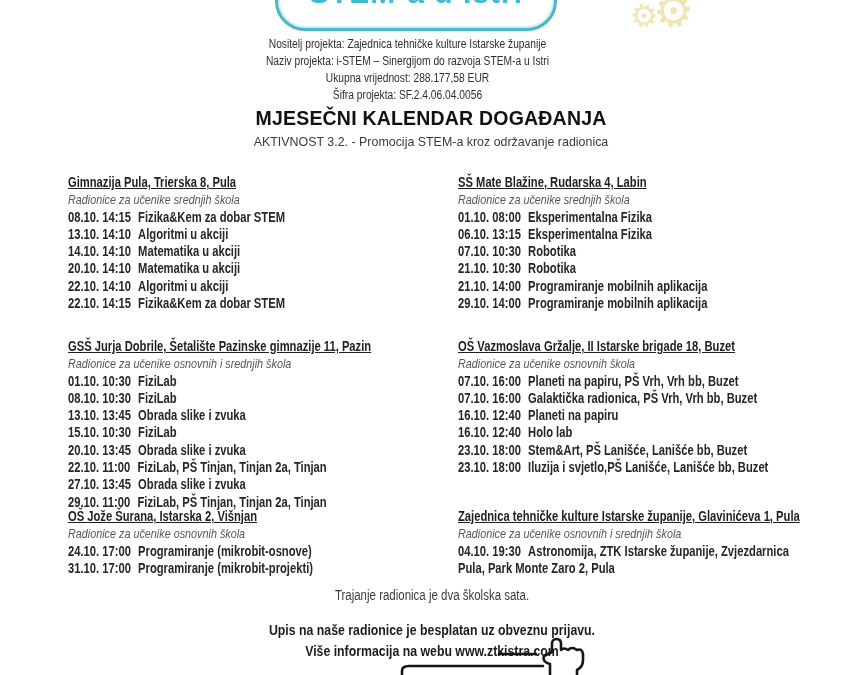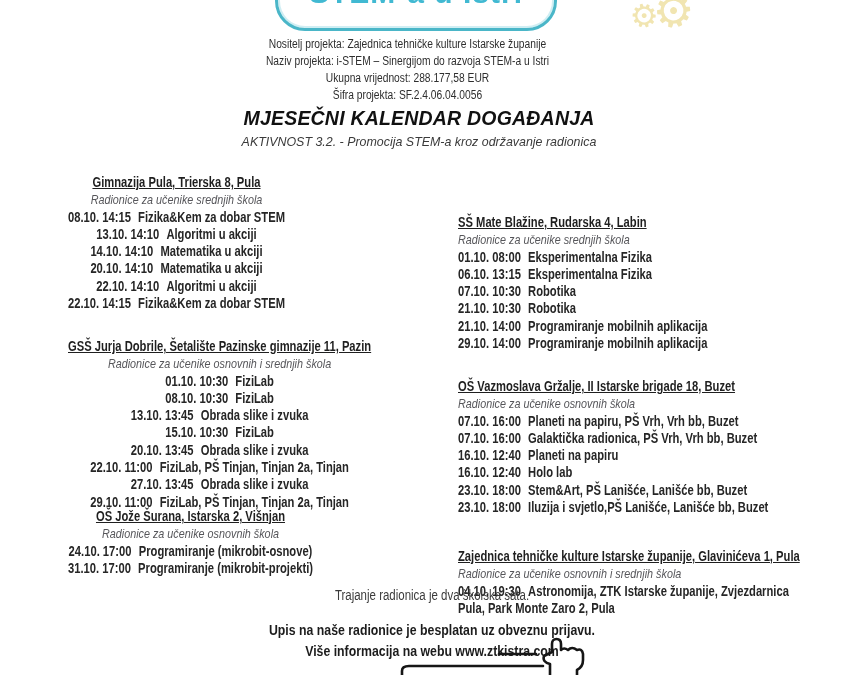"MJESEČNI KALENDAR DOGAĐANJA" .title-block { font-style: italic -> none; left: 4px -> 16px }
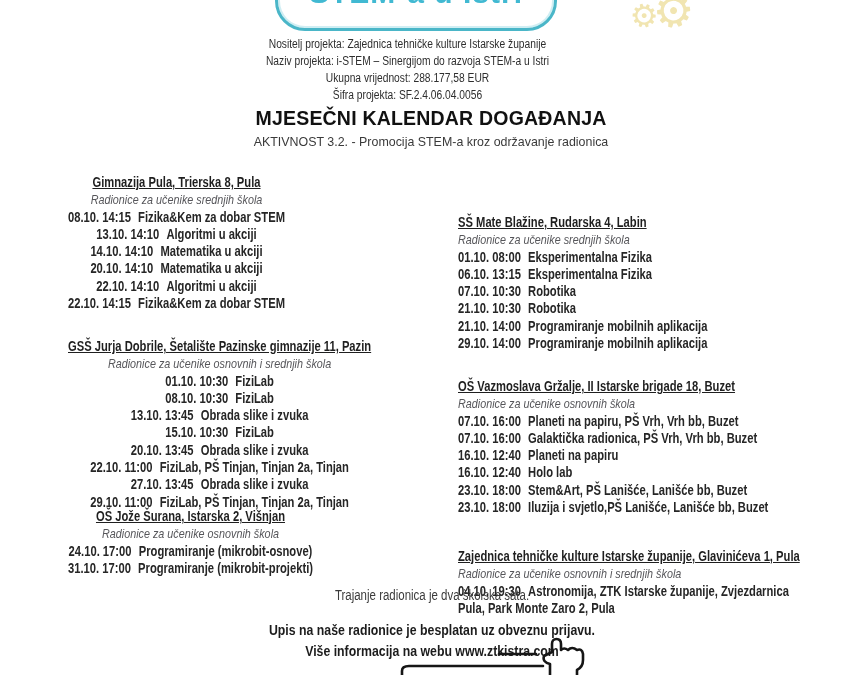"Gimnazija Pula, Trierska 8, Pula" #col-left { text-align: center -> none }
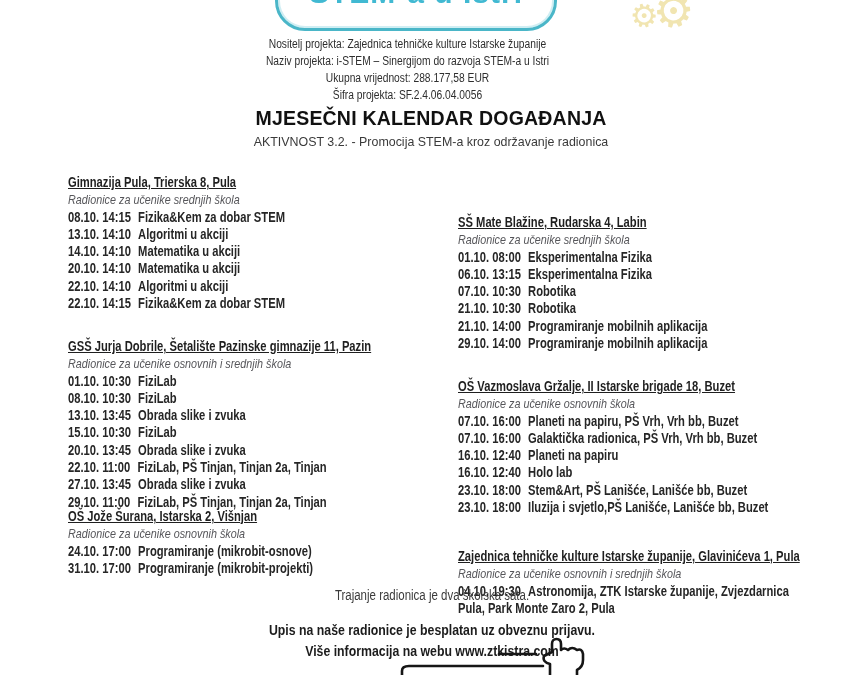"SŠ Mate Blažine, Rudarska 4," #col-right { margin-top: 40px -> none }
